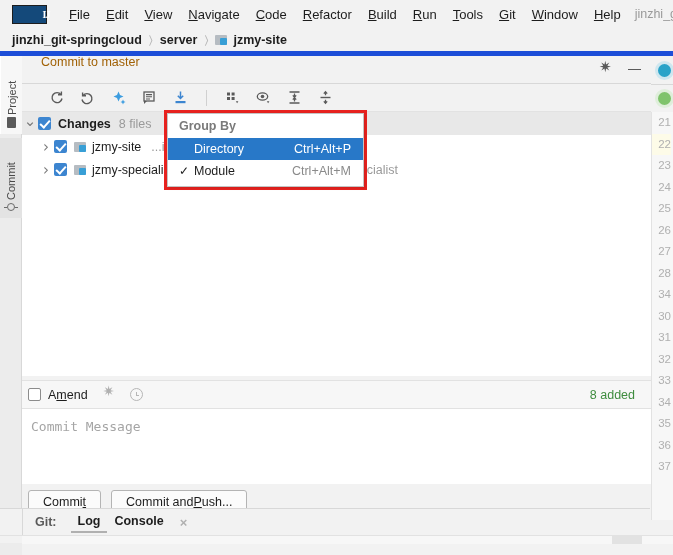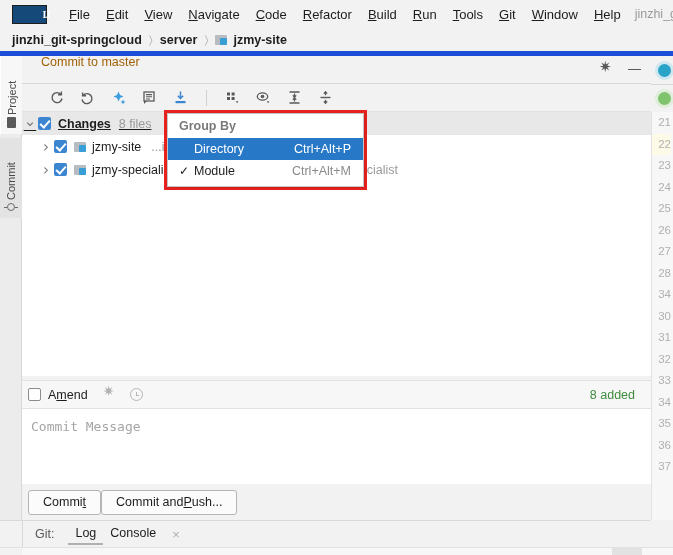"Changes" .row-selected { text-decoration: underline -> none }
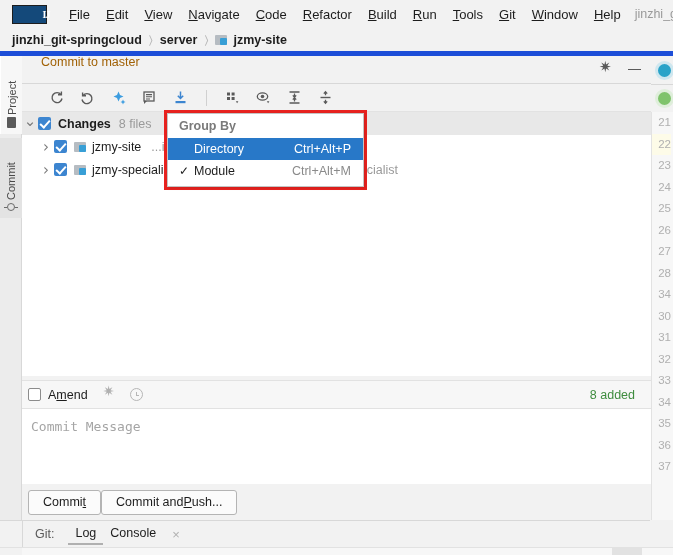"Commi" .btnbar { gap: none -> 10px }
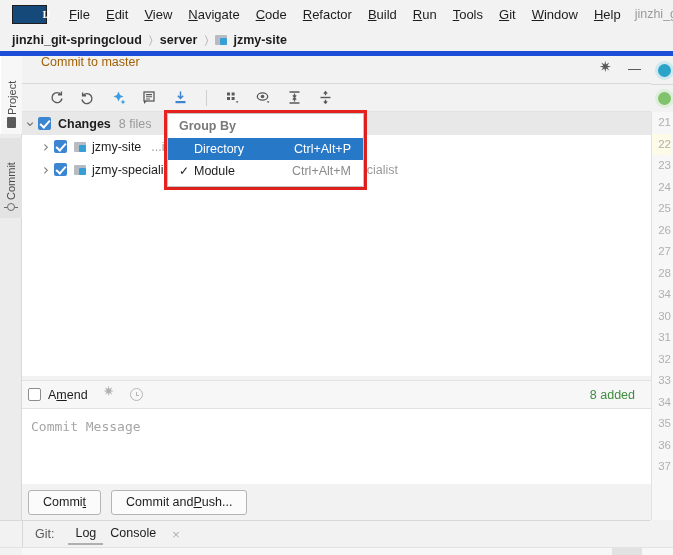"Git:" .statusbar { font-weight: none -> bold; top: 520px -> 508px }
